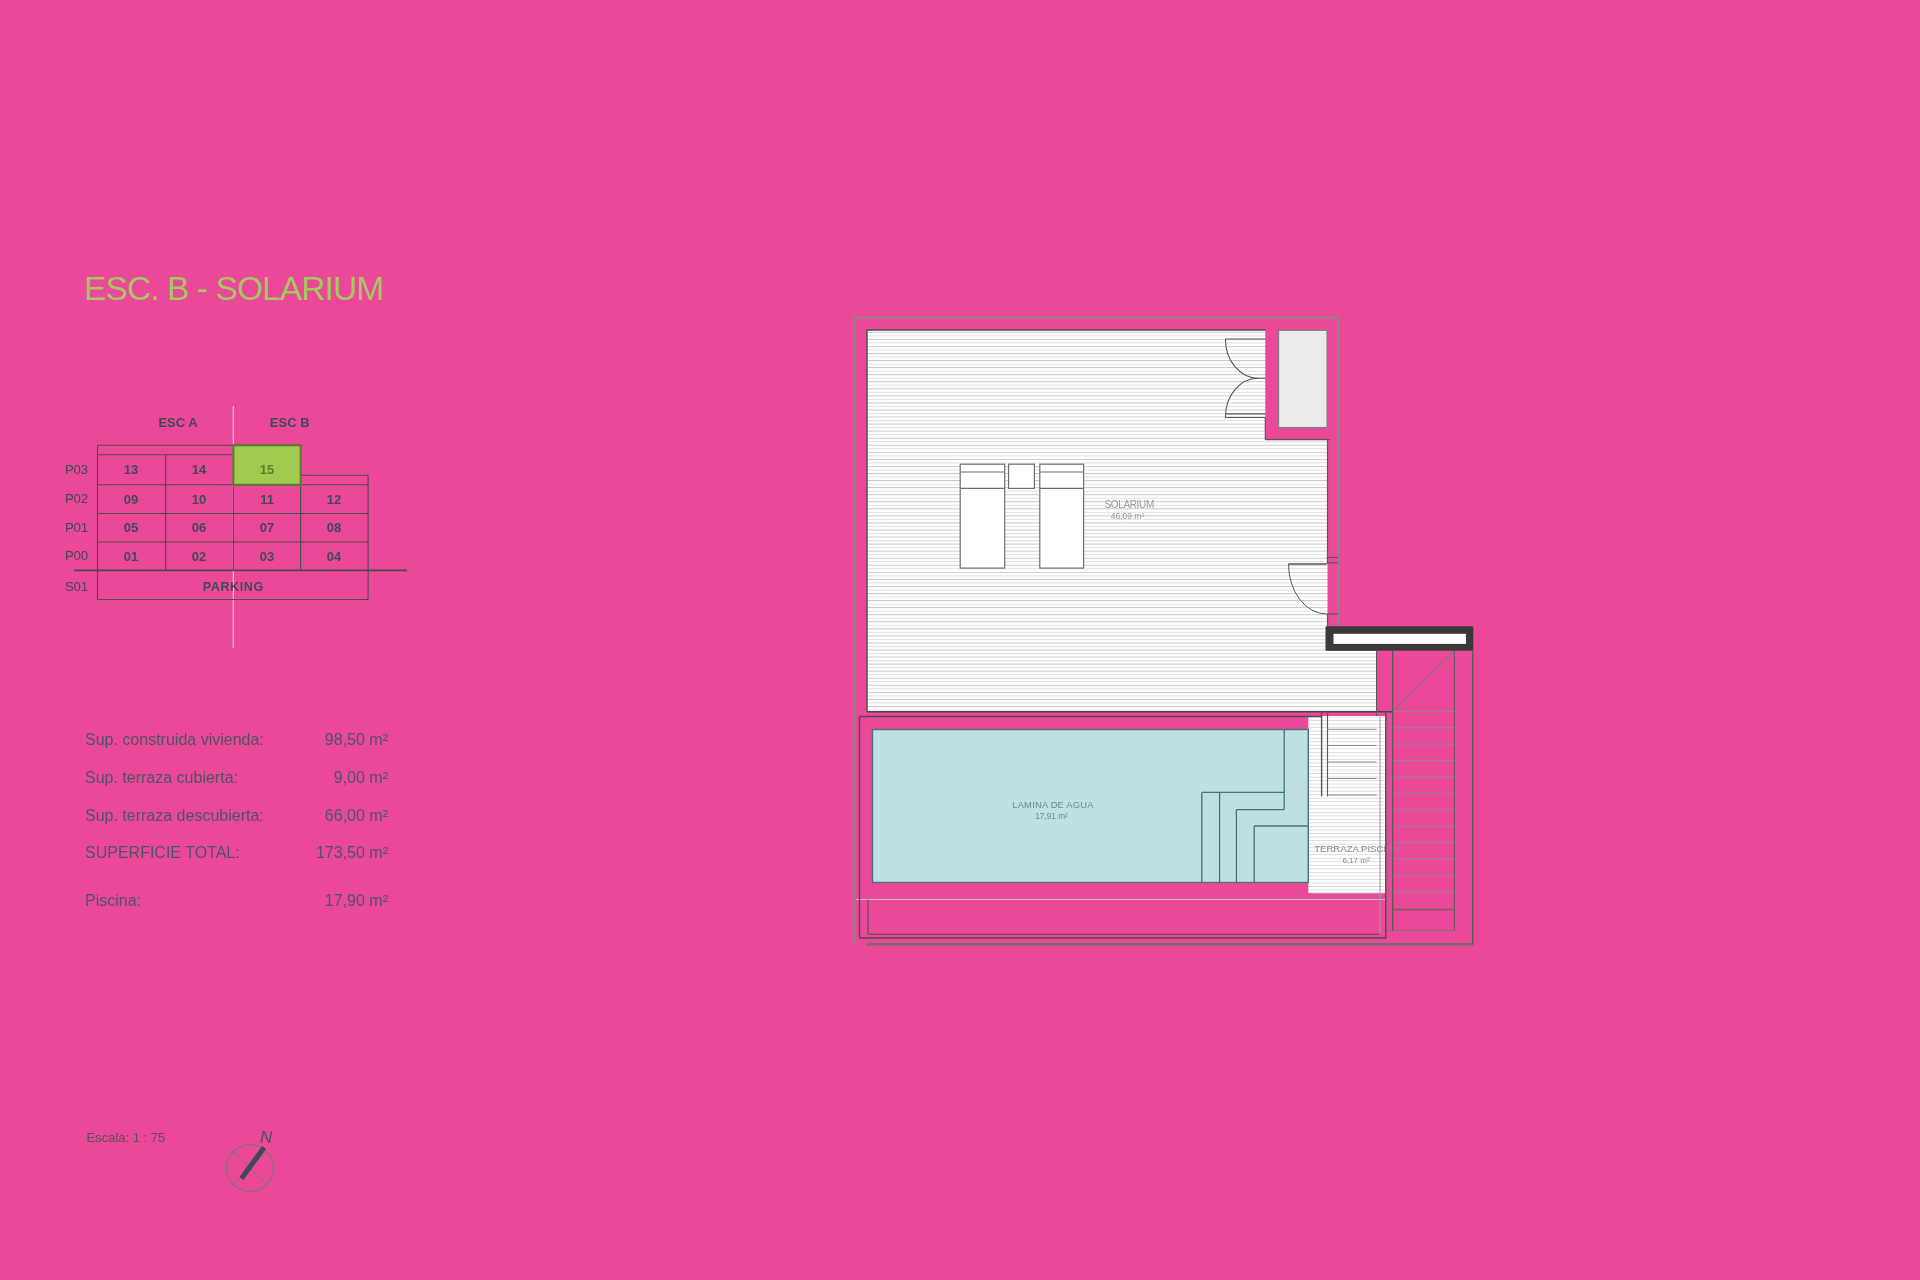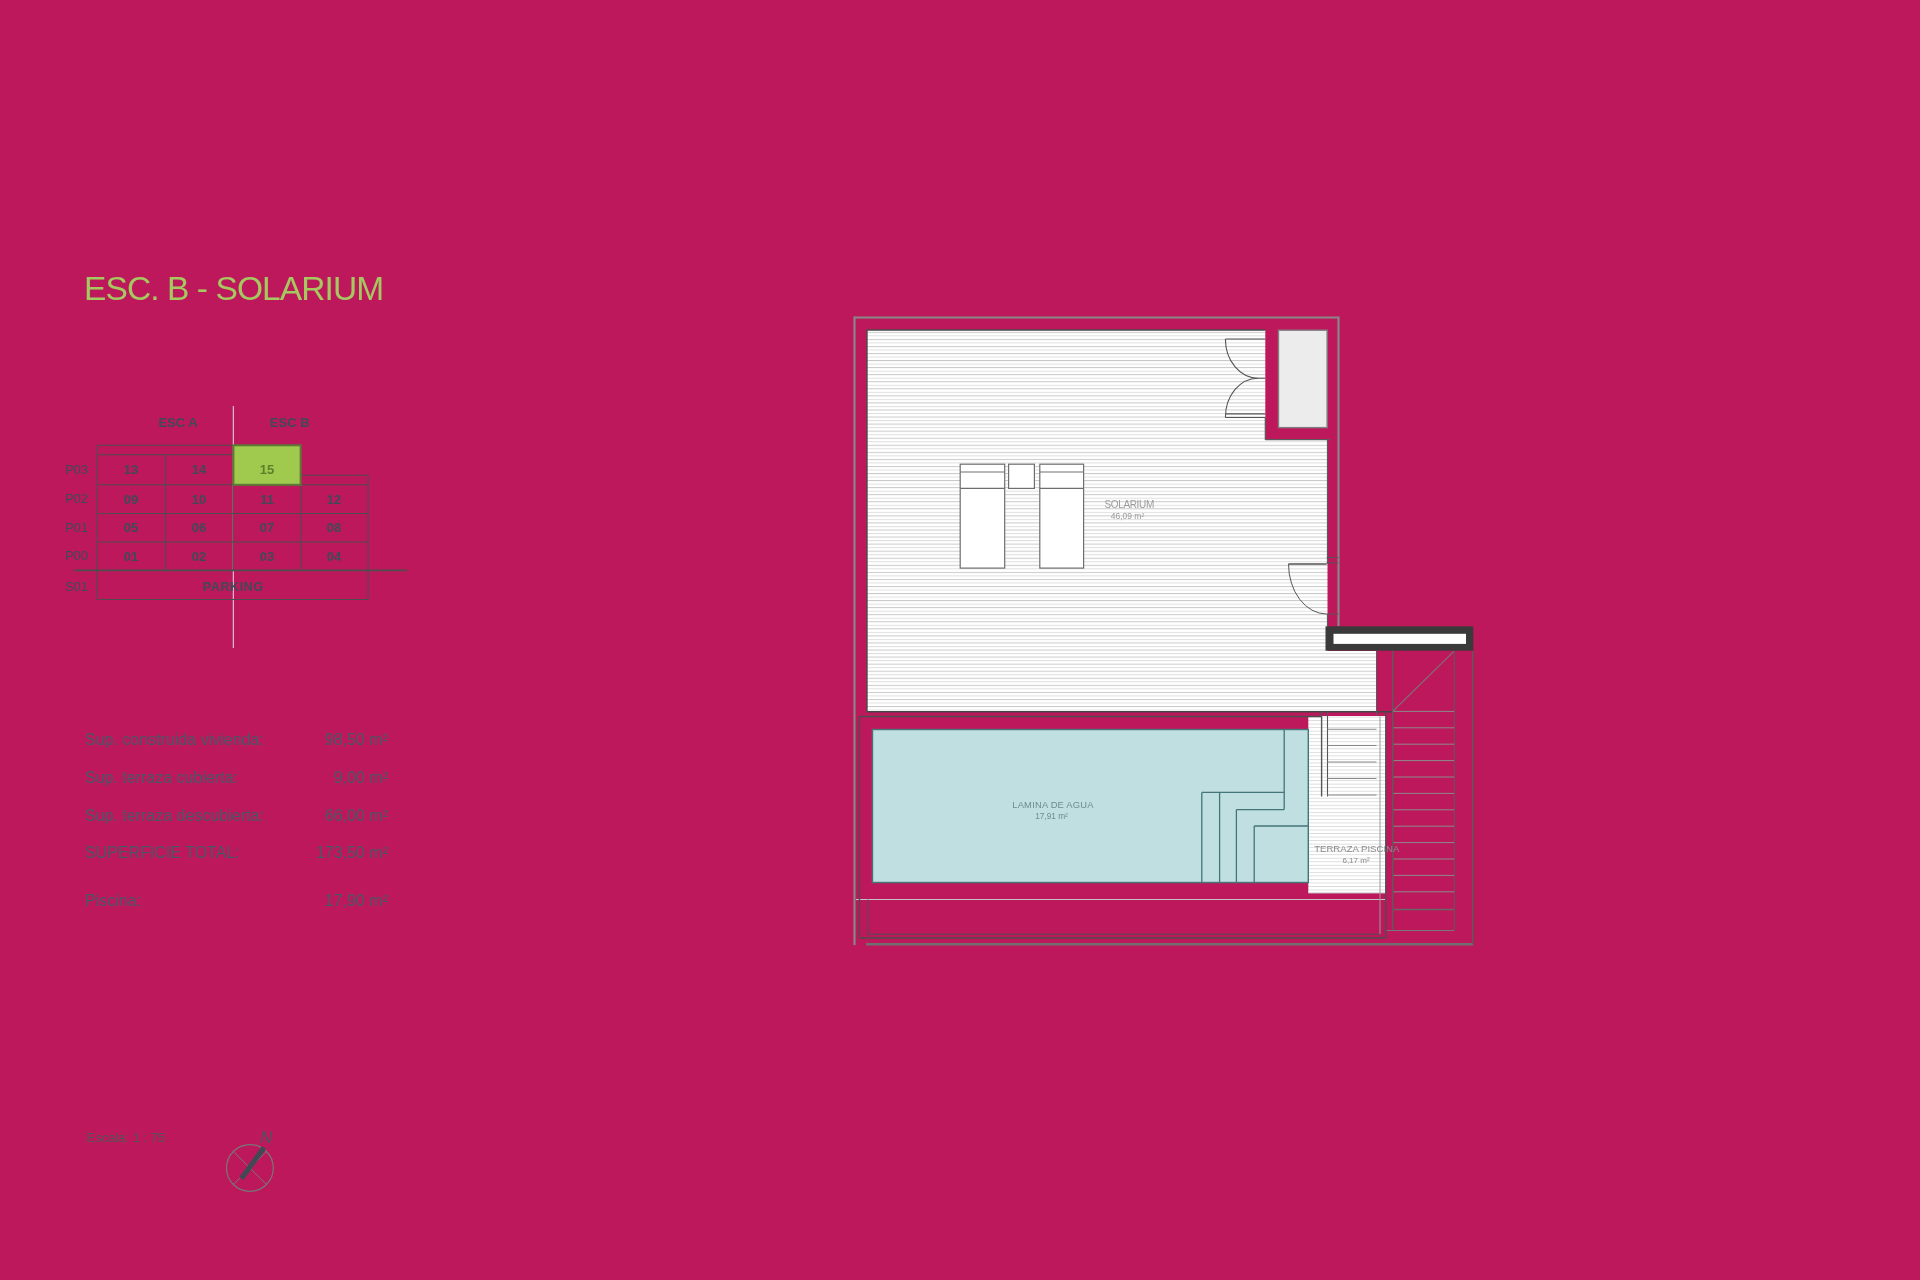"ESC. B - SOLARIUM" #page { background: #be185d -> #ec4899 }
